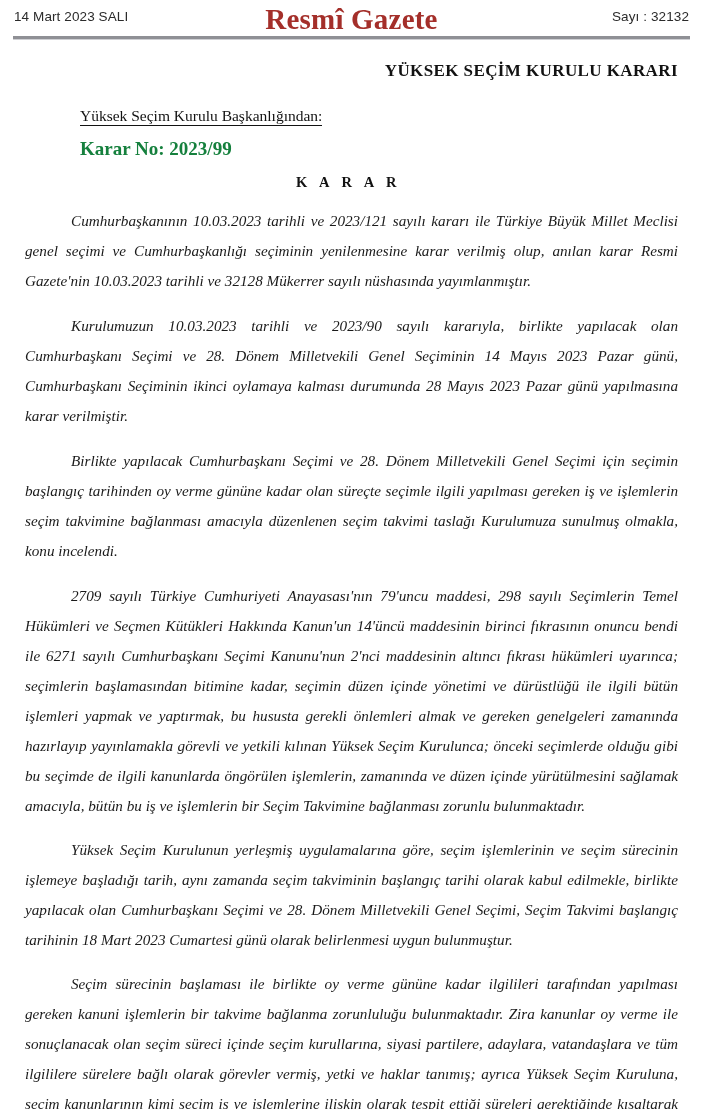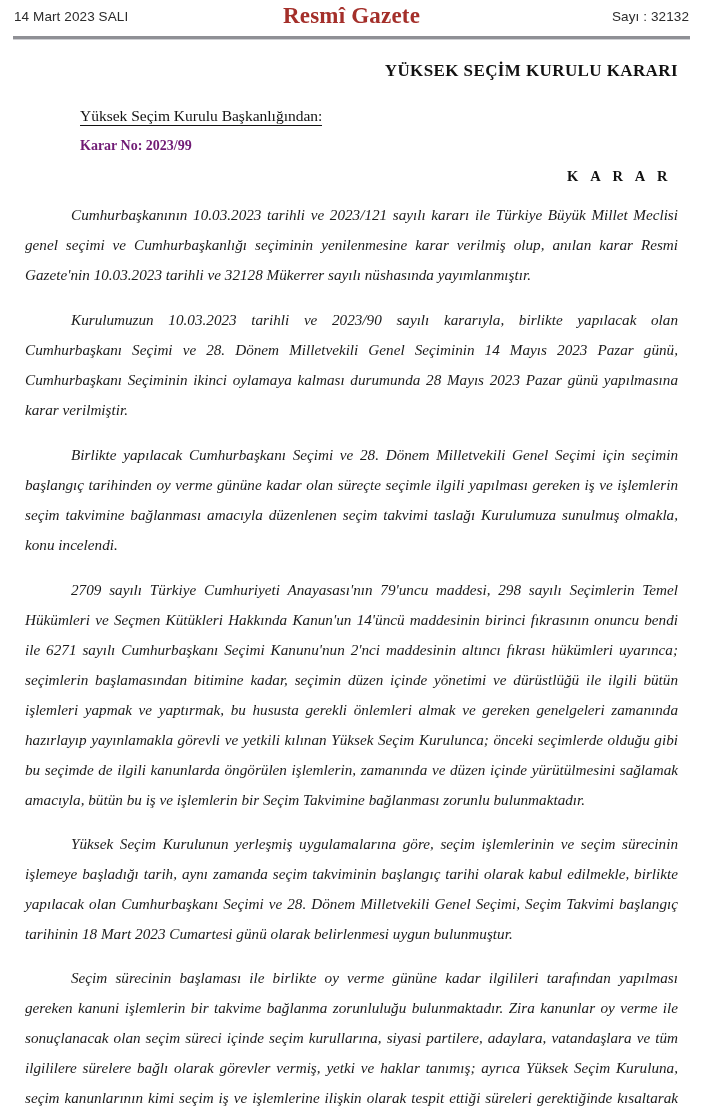"Resmî Gazete" .masthead-title { font-size: 23px -> 29px }
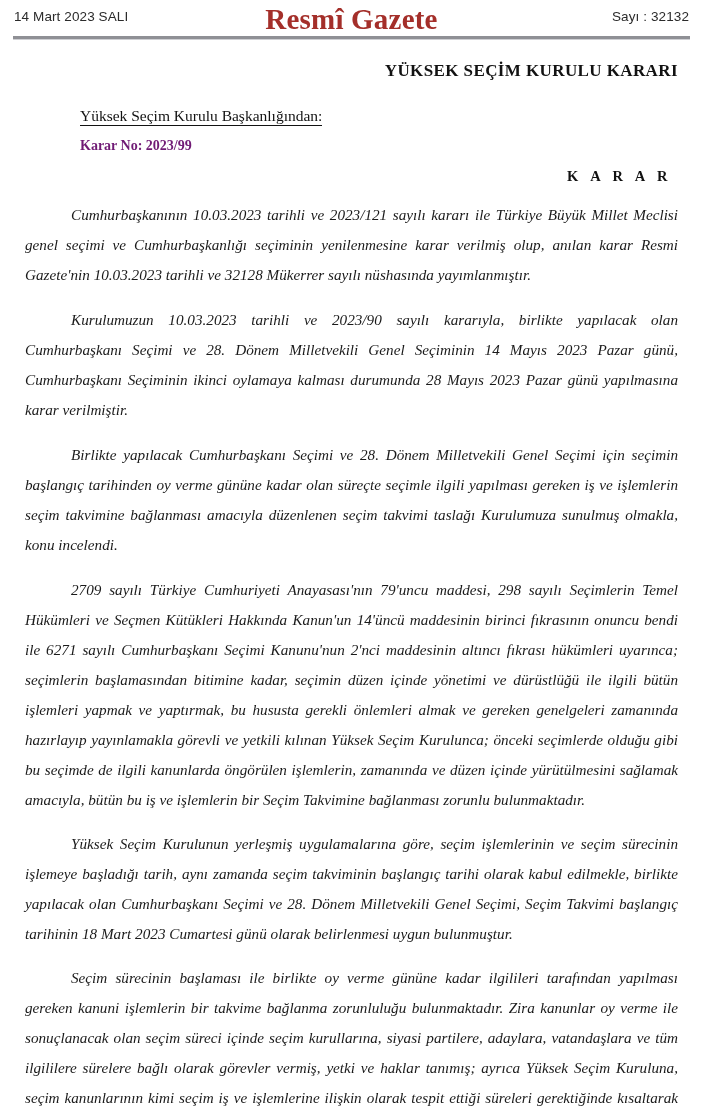"Karar No: 2023/99" .decision-no { color: #701a75 -> #15803d; font-size: 14px -> 19px }
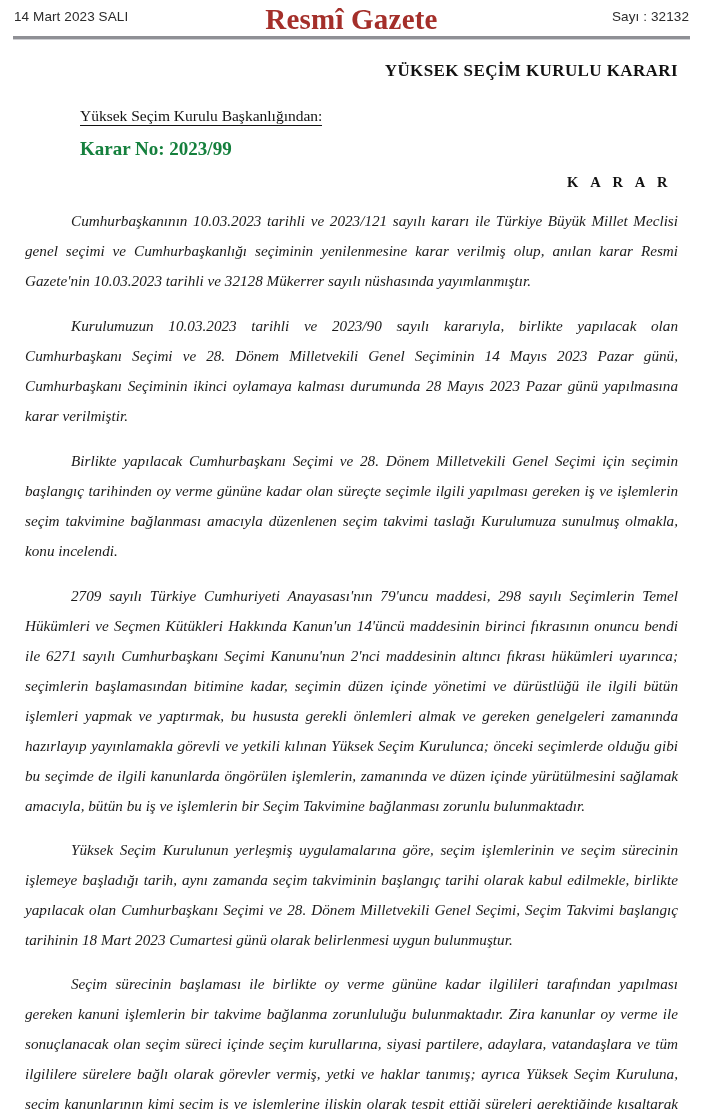"K A R A R" .karar-word { text-align: right -> center }
